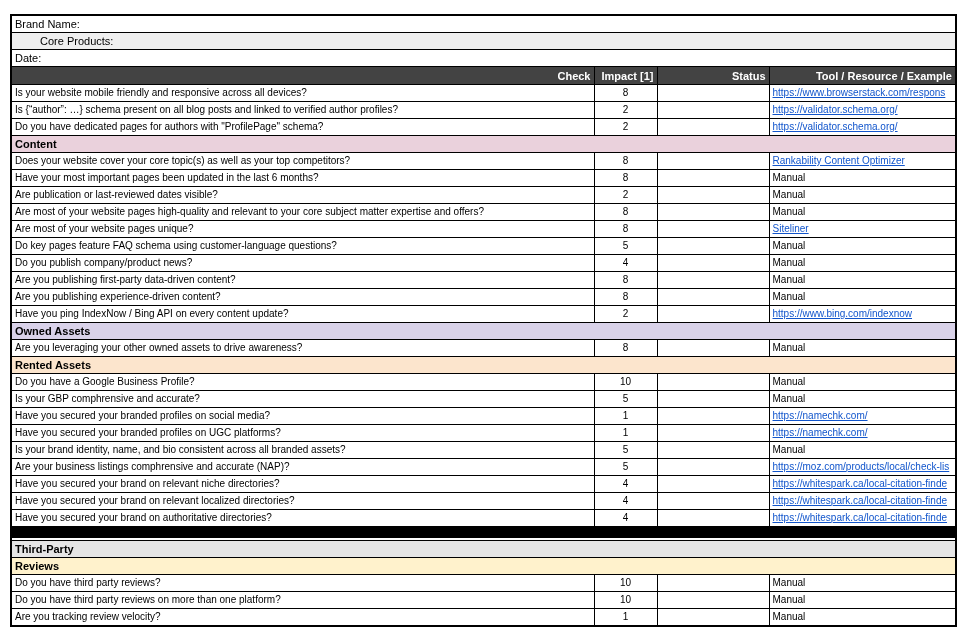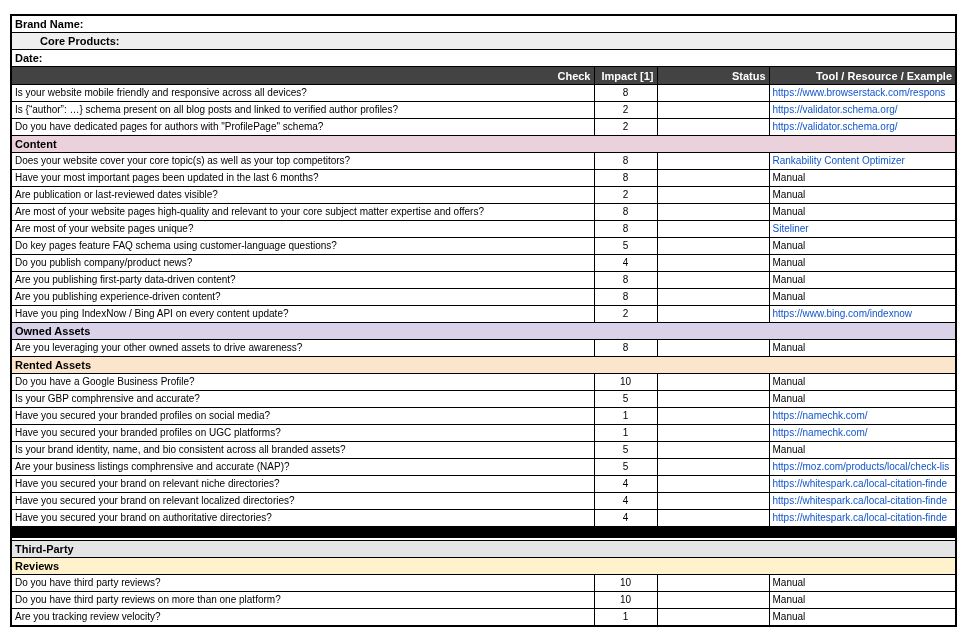"Brand Name:" tr.info td { font-weight: 700 -> 400 }
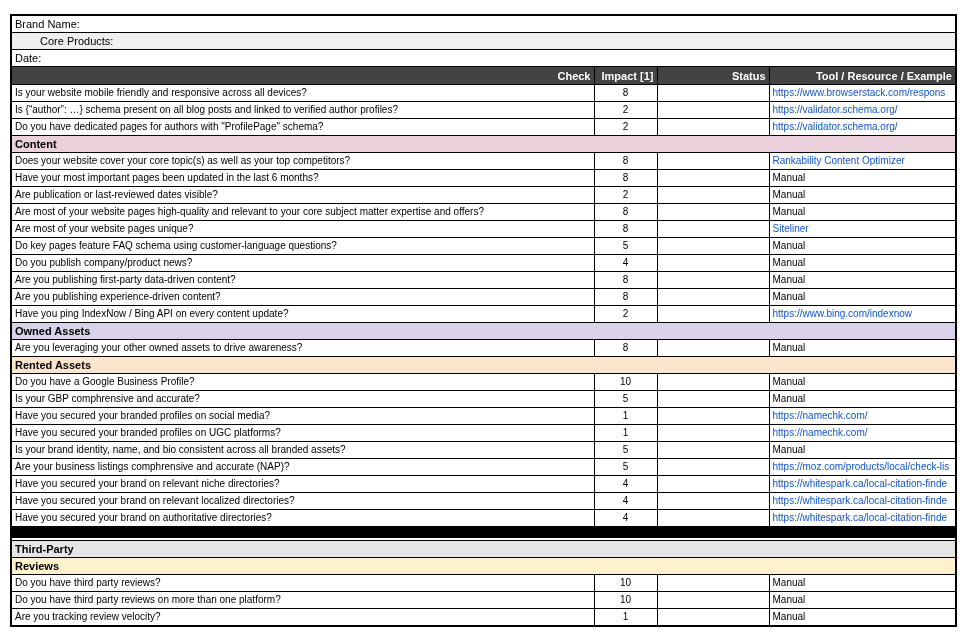"https://www.browserstack.com/respons" a.link { text-decoration: none -> underline }
